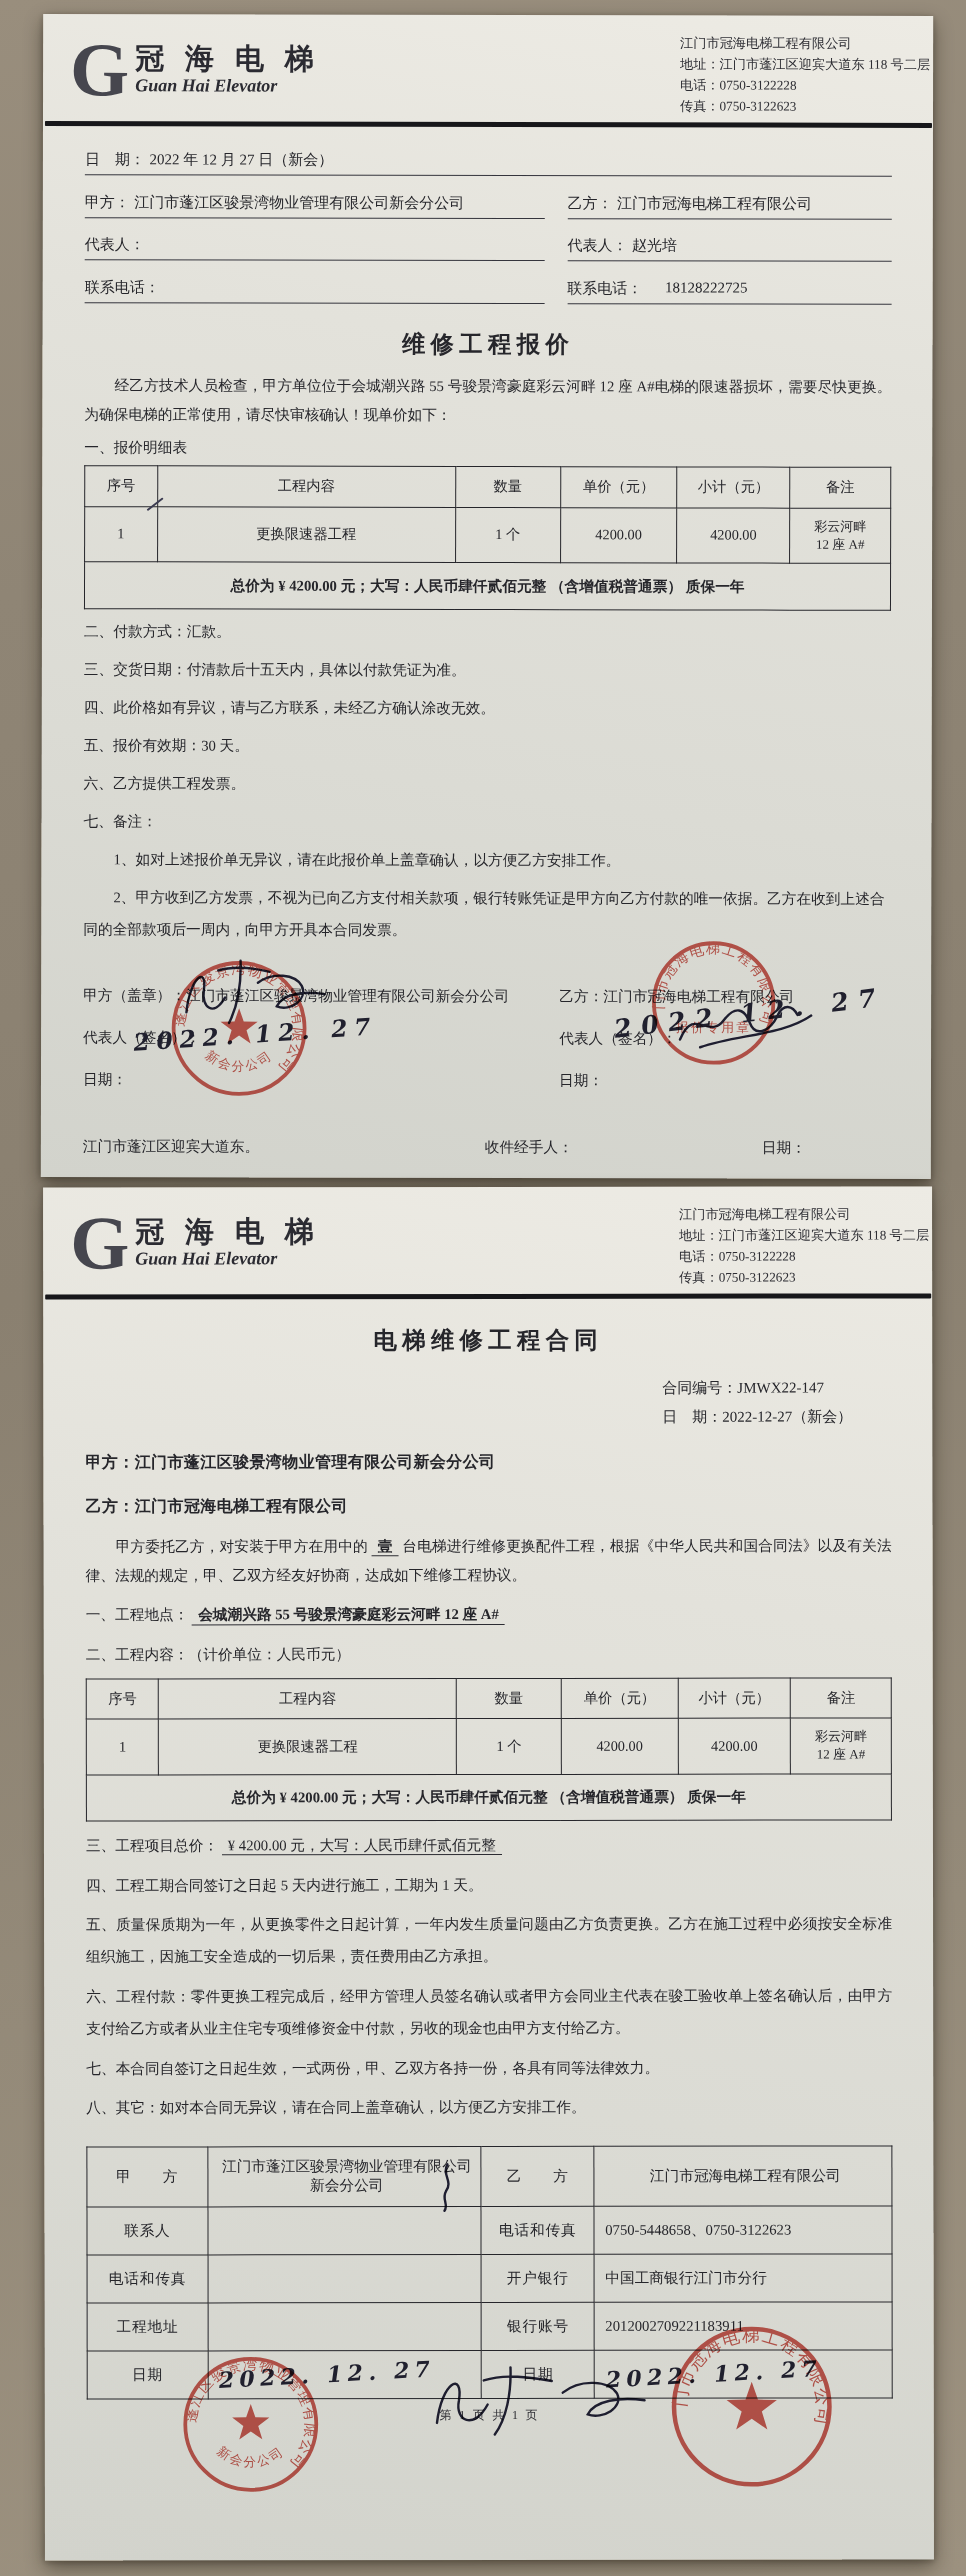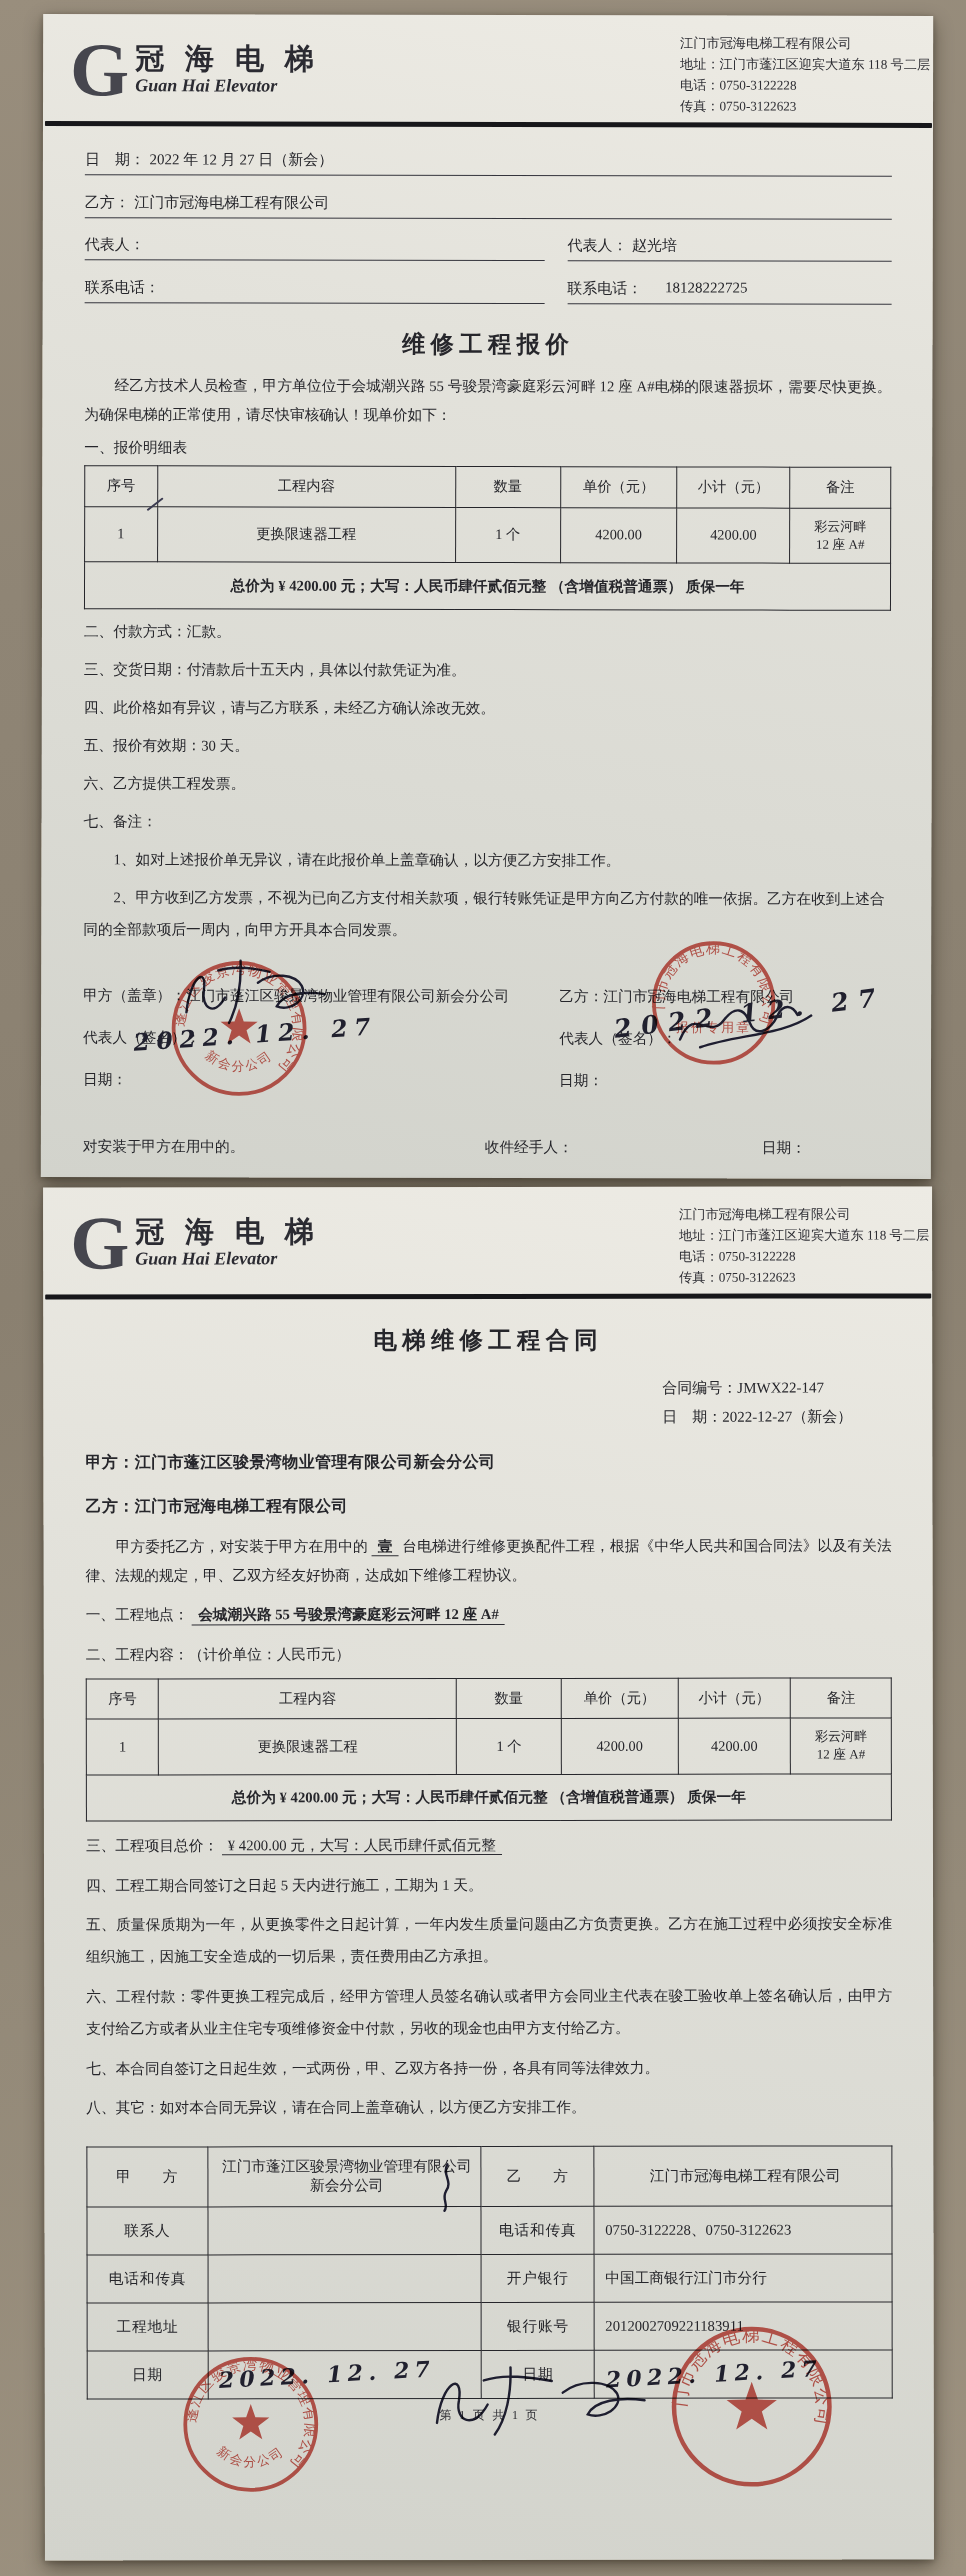"甲方：" div.fhalf { html: none -> <div> <span>甲方：</span> <span>江门市蓬江区骏景湾物业管理有限公司新会分公司</span> </div> }
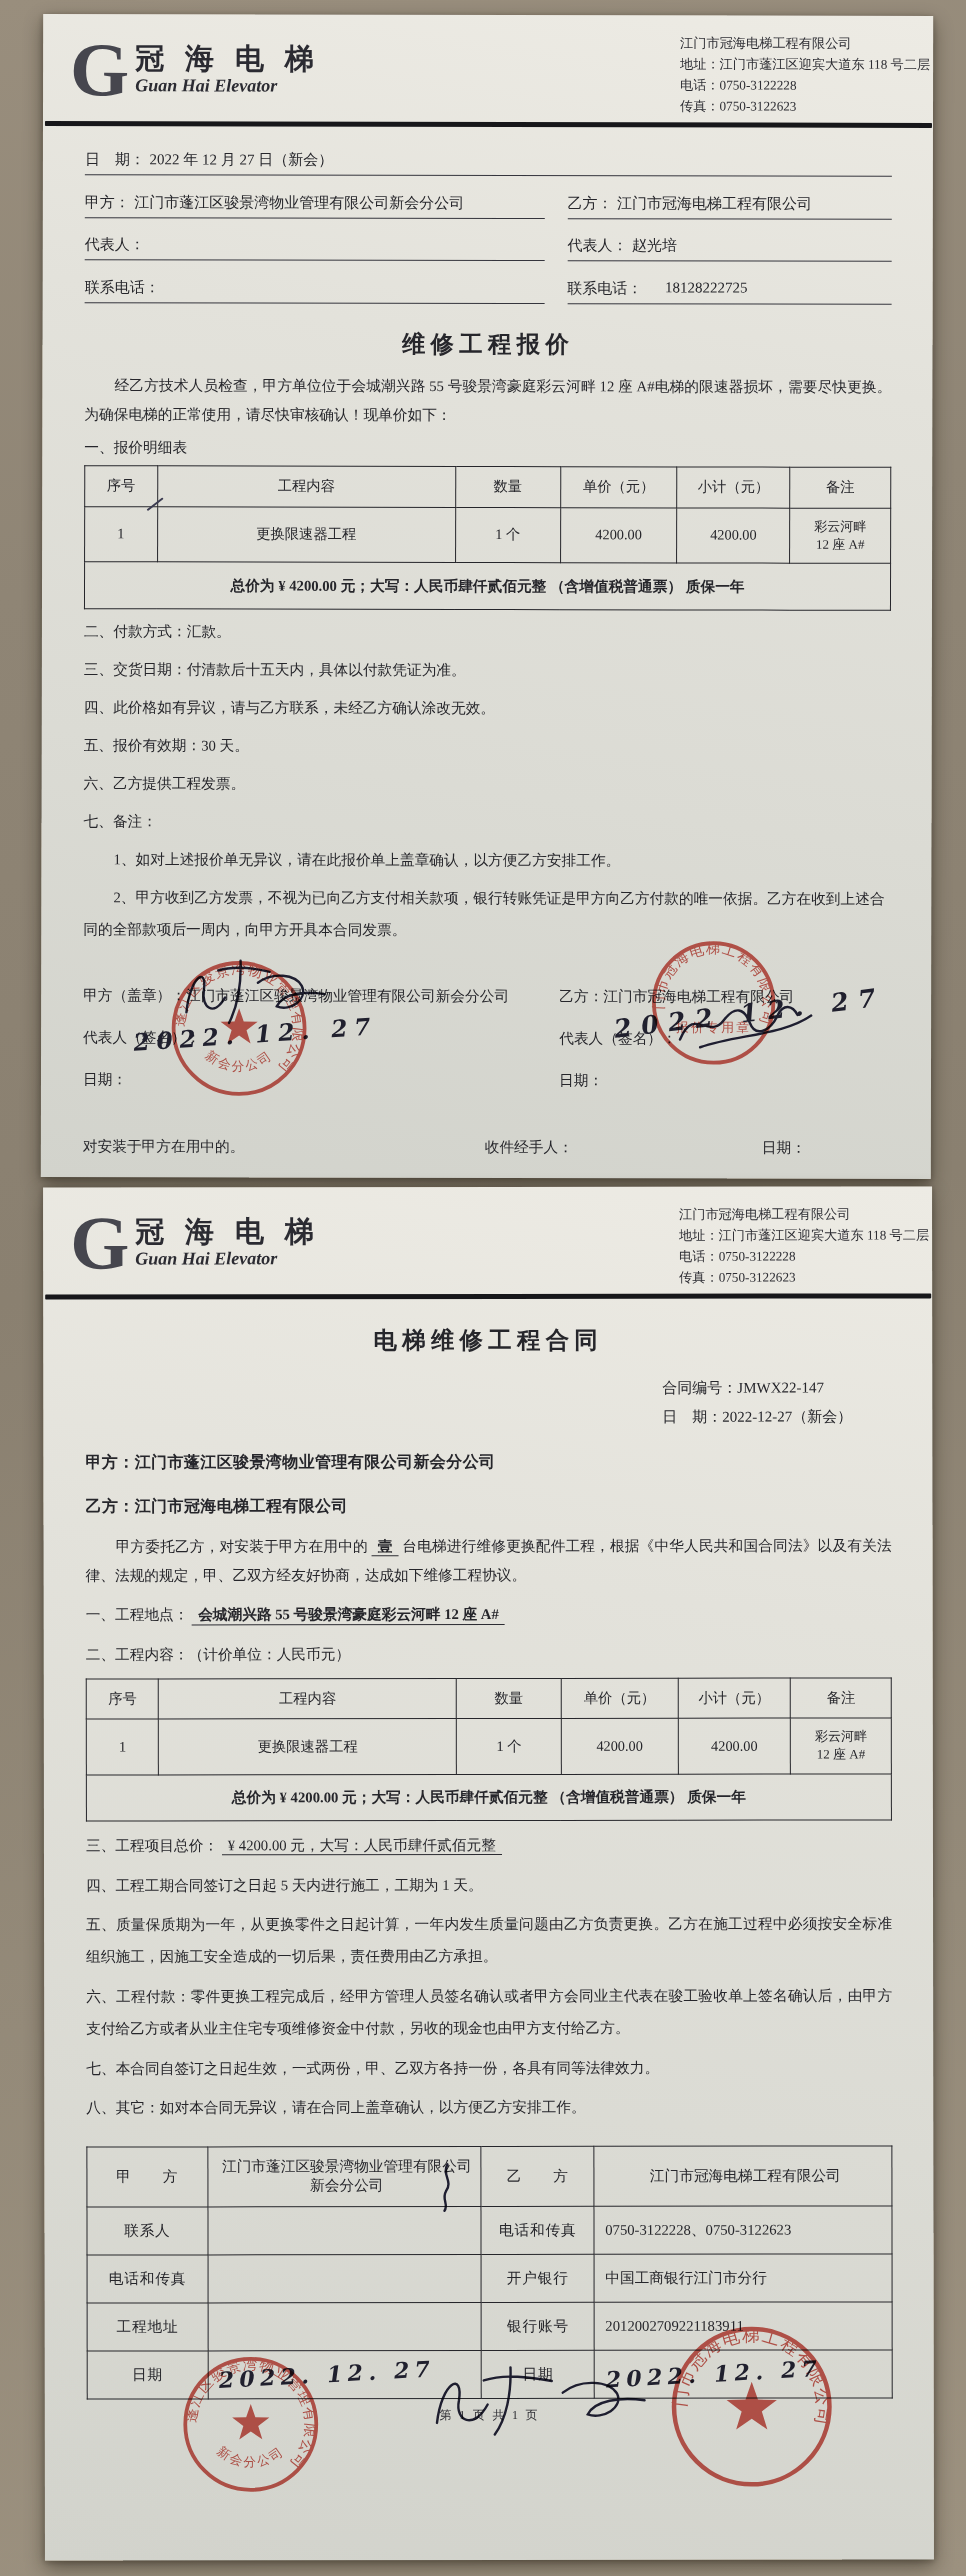"对安装于甲方在用中的。" span.r1 { text: 对安装于甲方在用中的 -> 江门市蓬江区迎宾大道东 }
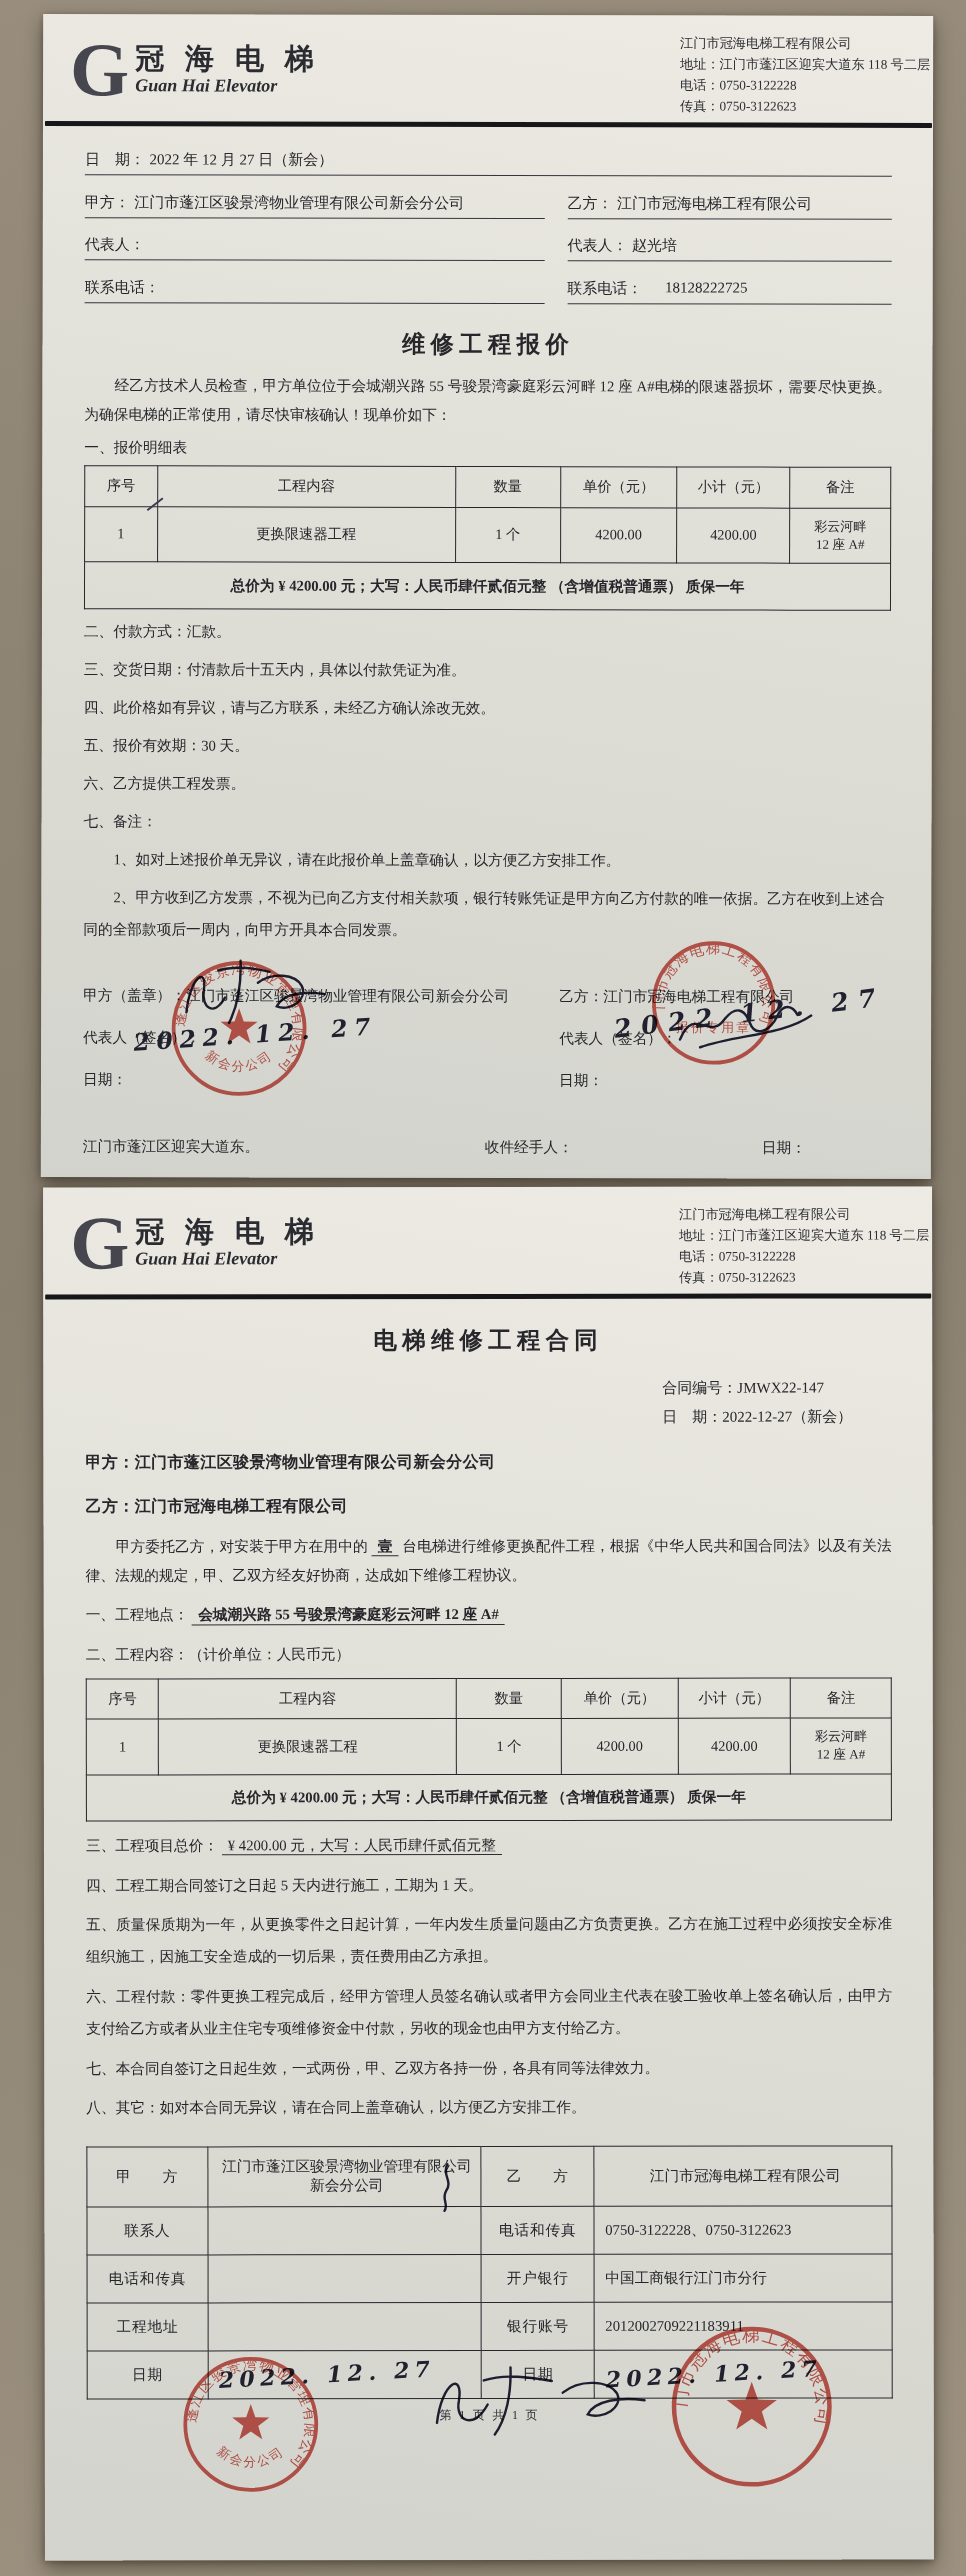"0750-3122228、0750-3122623" td.val { text: 0750-3122228 -> 0750-5448658 }
